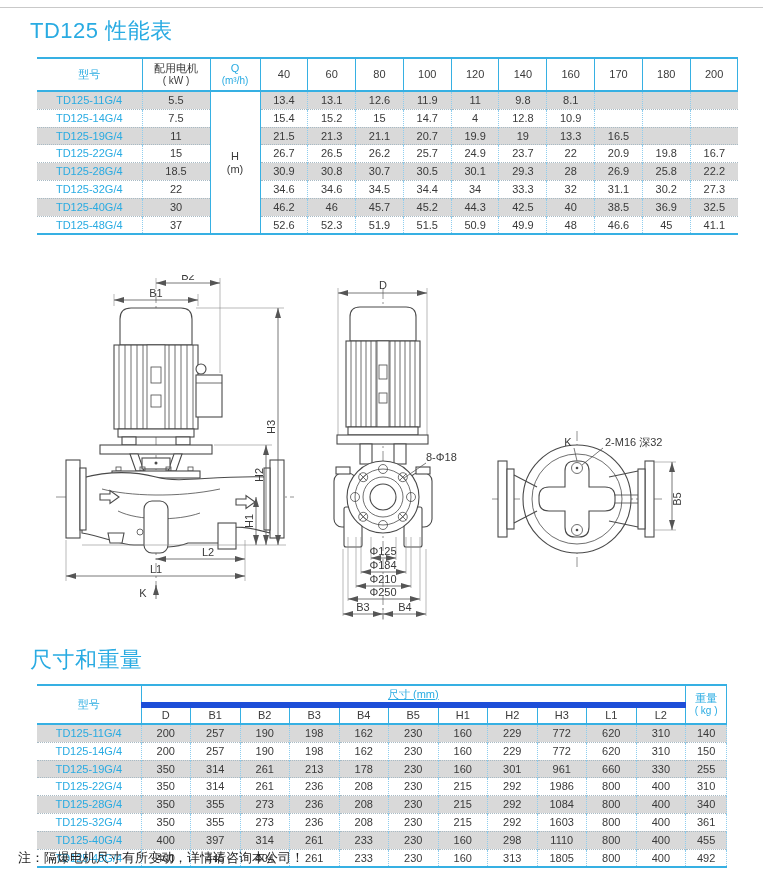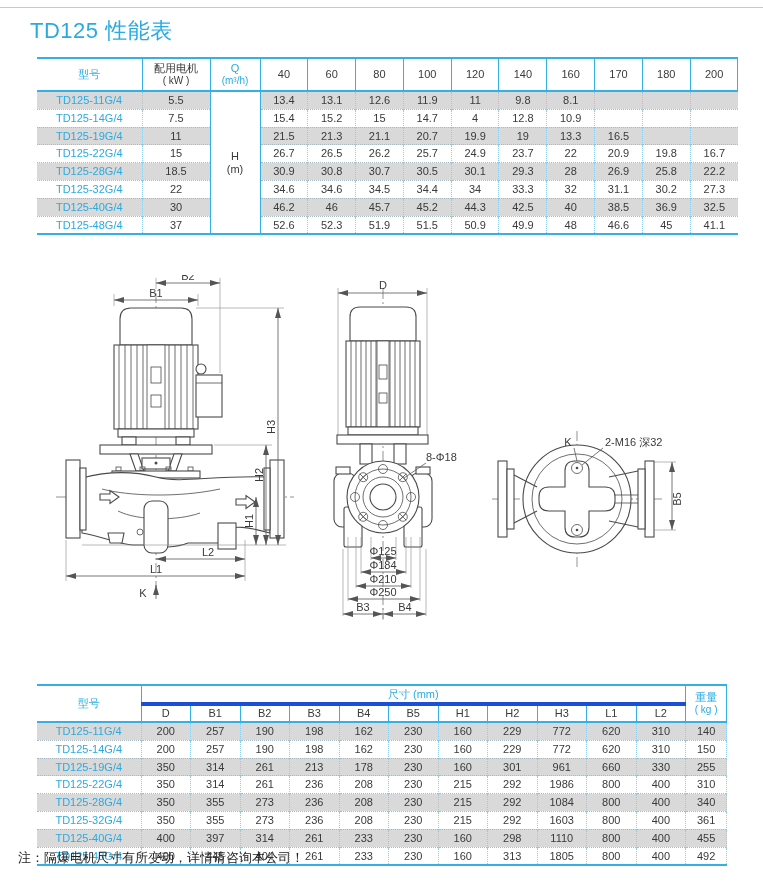"尺寸和重量" div.title { html: none -> <div>尺寸和重量</div> }
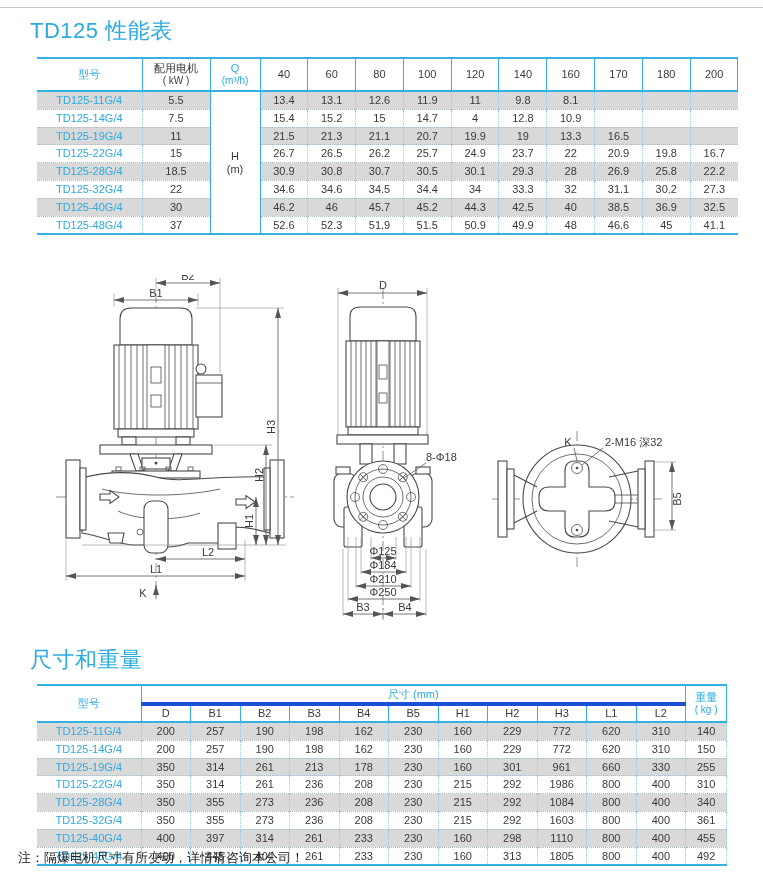"尺寸 (mm)" .dims thead th.group { border-bottom: 4px solid #1d4ed8 -> 6px solid #1d4ed8; text-decoration: none -> underline }
